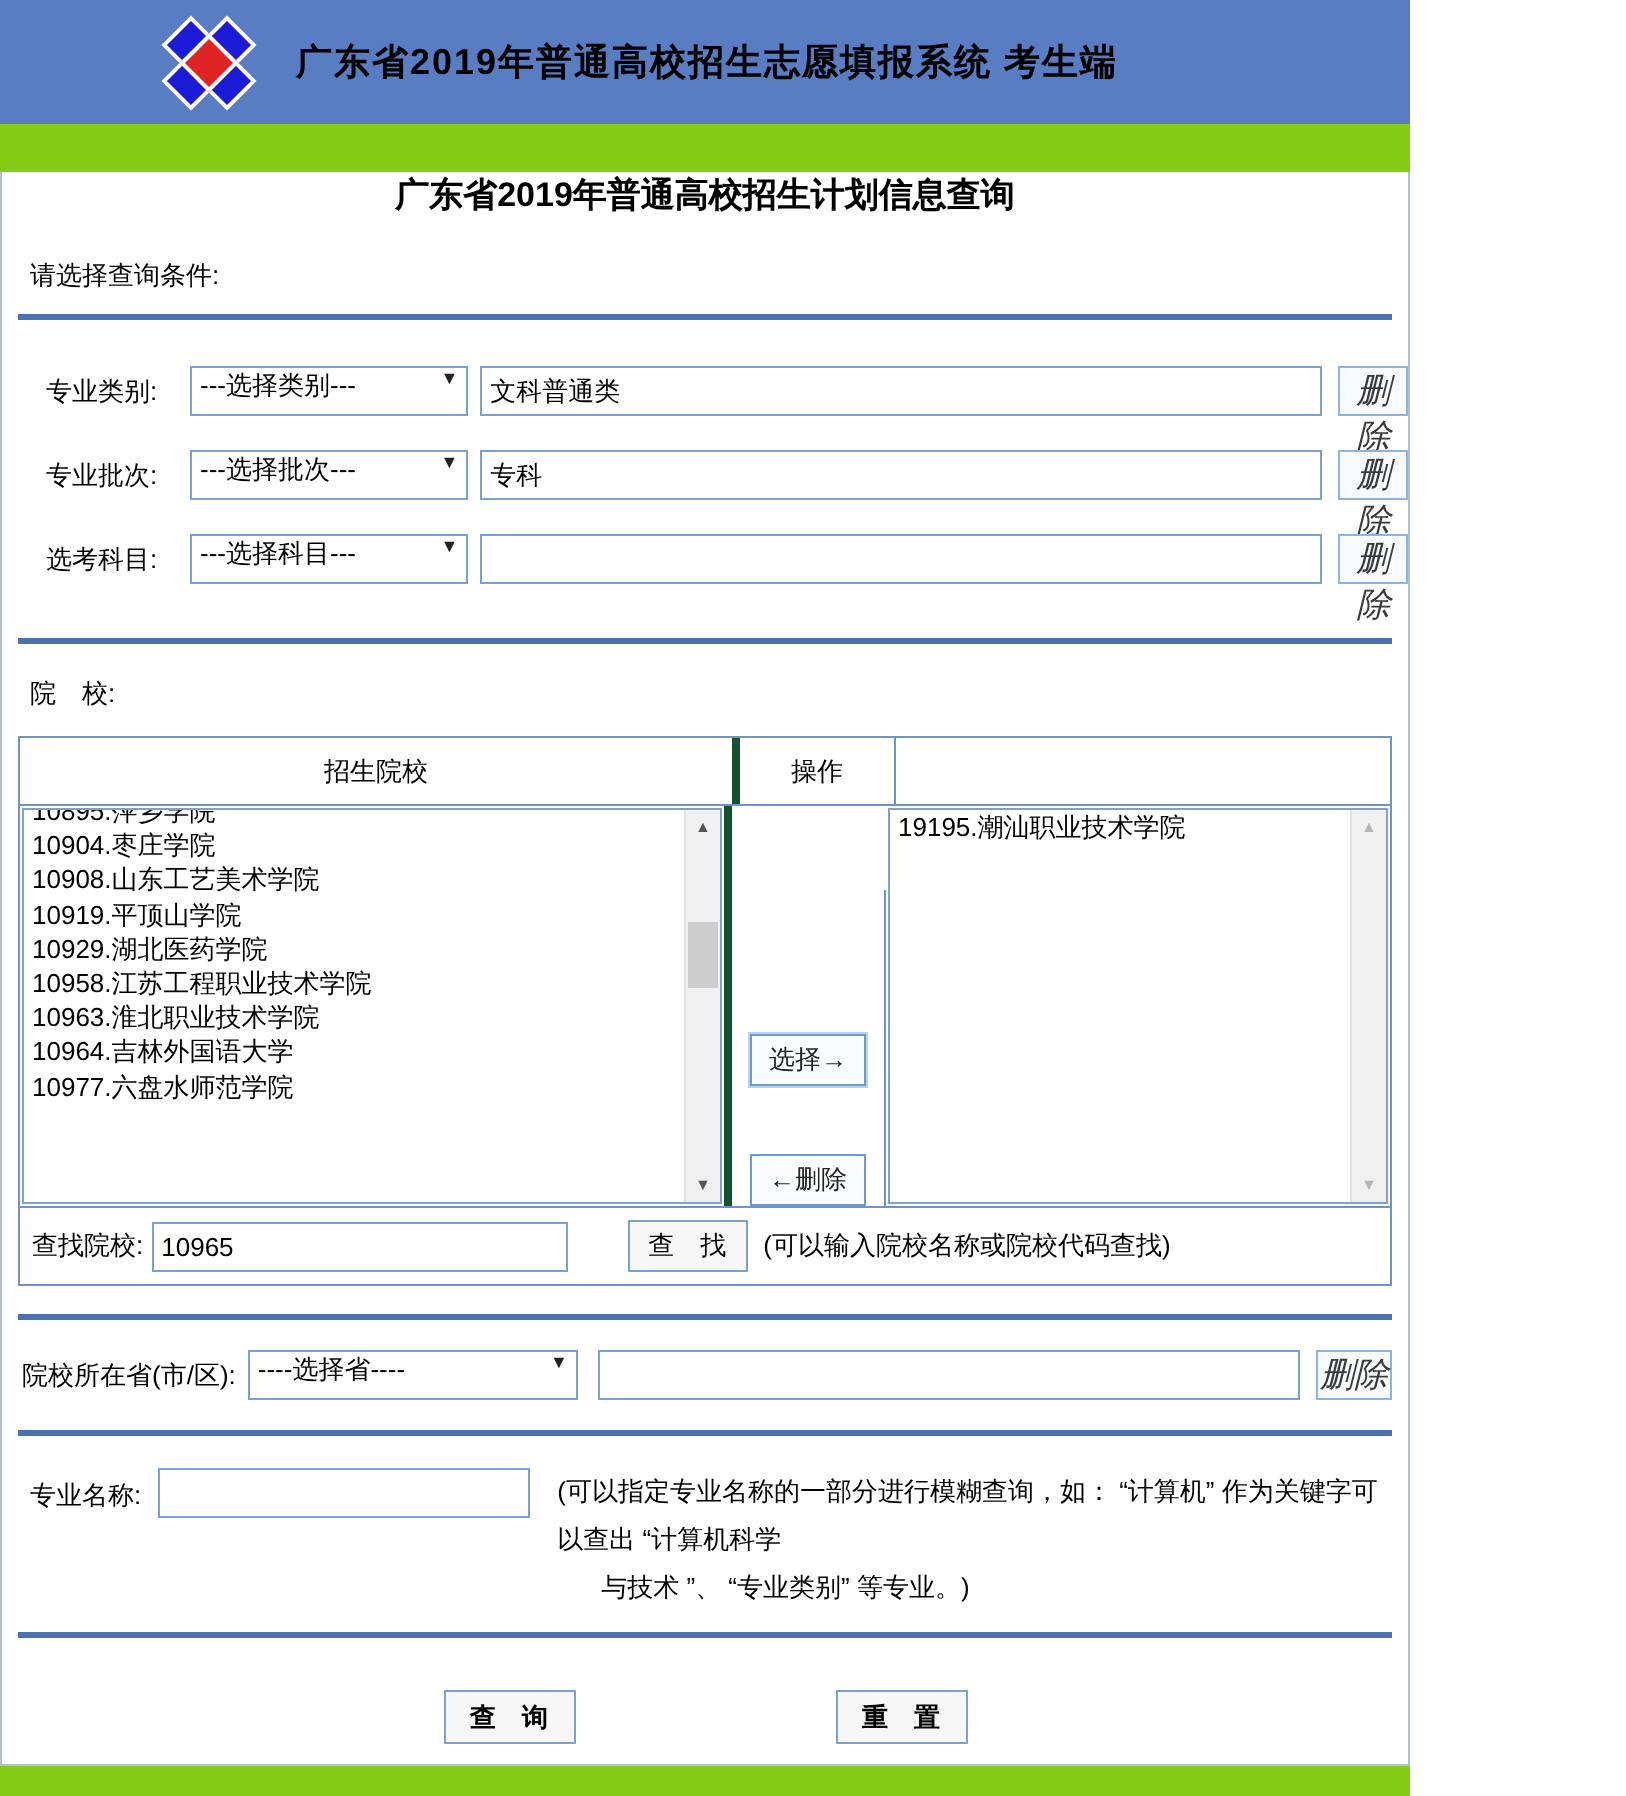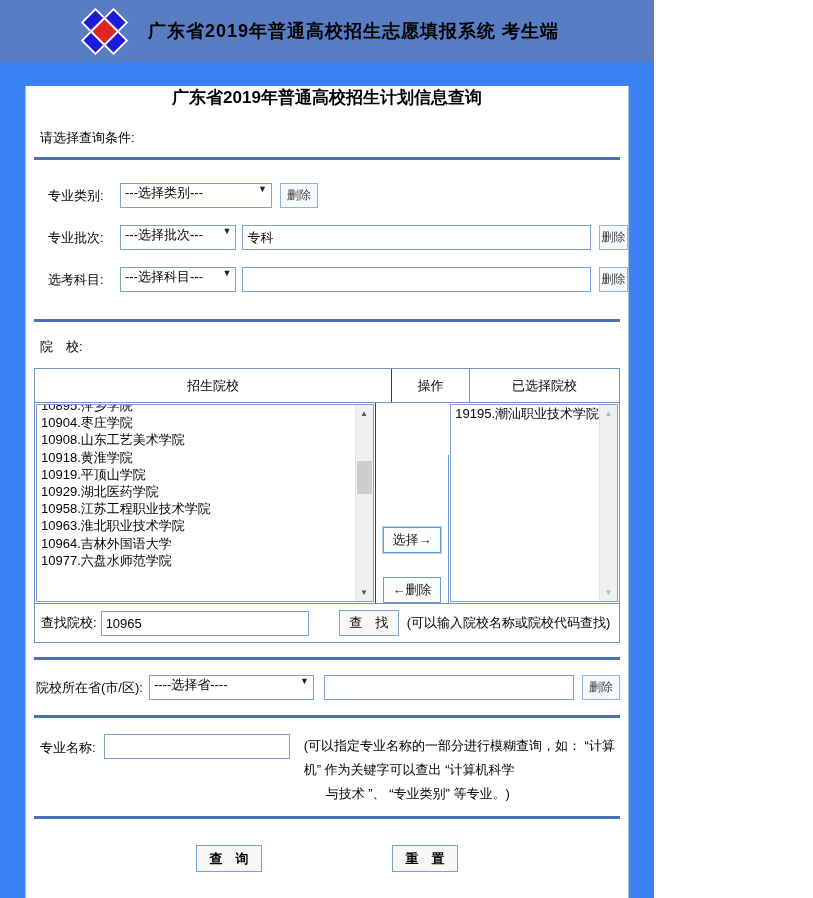"广东省2019年普通高校招生志愿填报系统 考生端" .page { background: #3b82f6 -> #84cc16; width: 654px -> 705px }
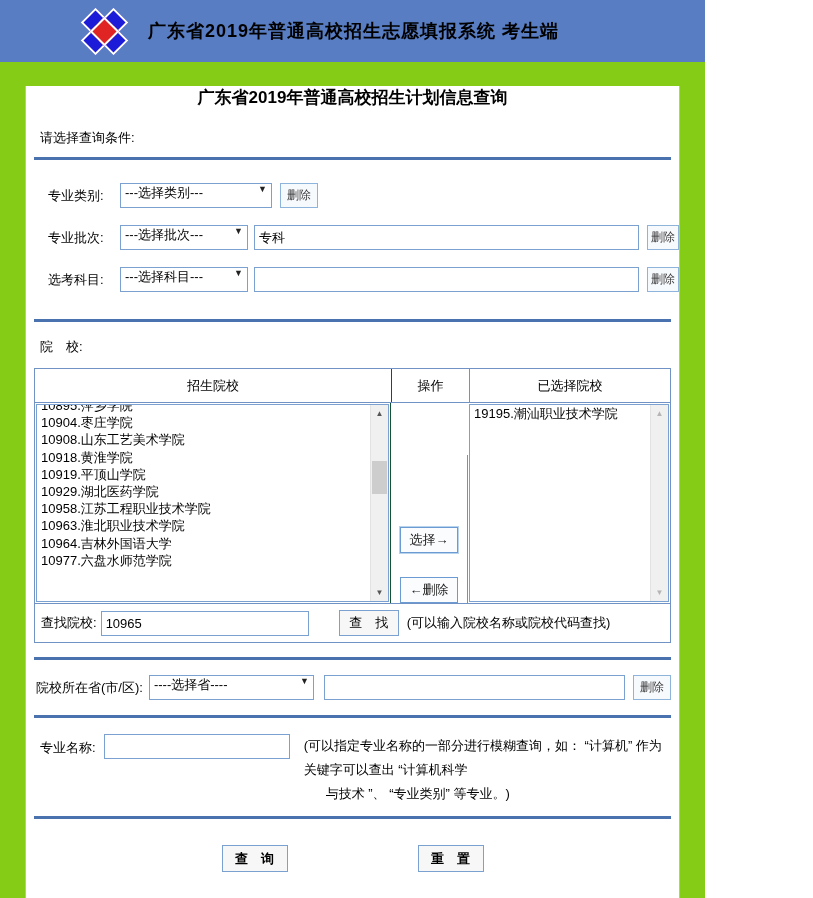"广东省2019年普通高校招生计划信息查询" .content { margin: 0 25px -> 0 0; padding-bottom: 16px -> none }
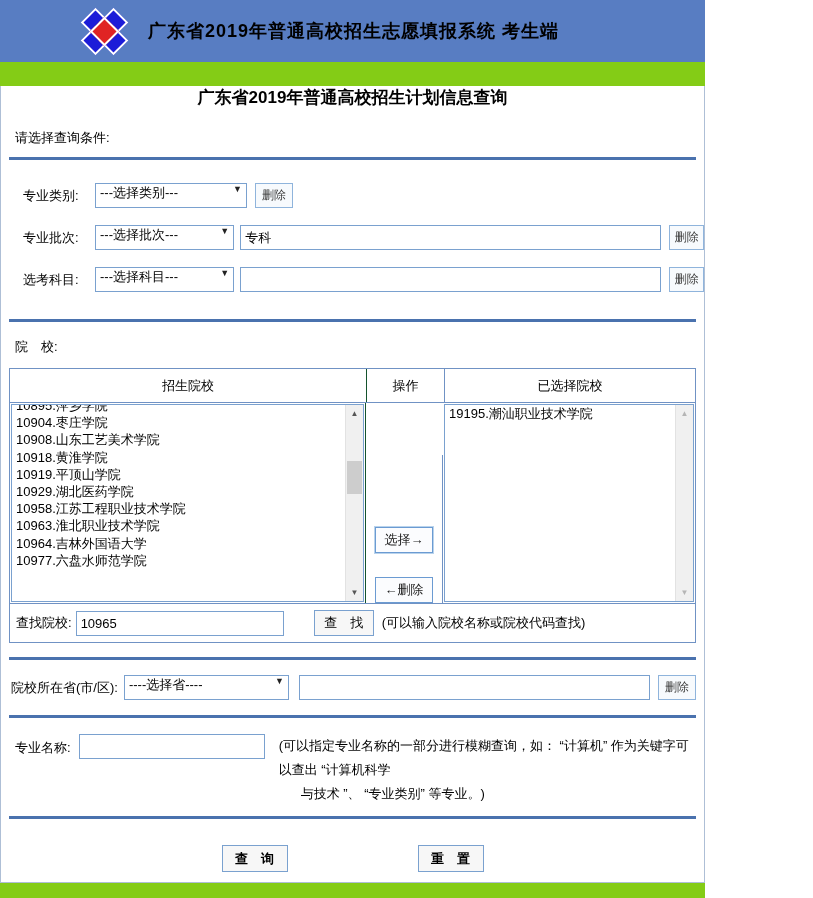"文科普通类" input.finput { html: none -> <input> }
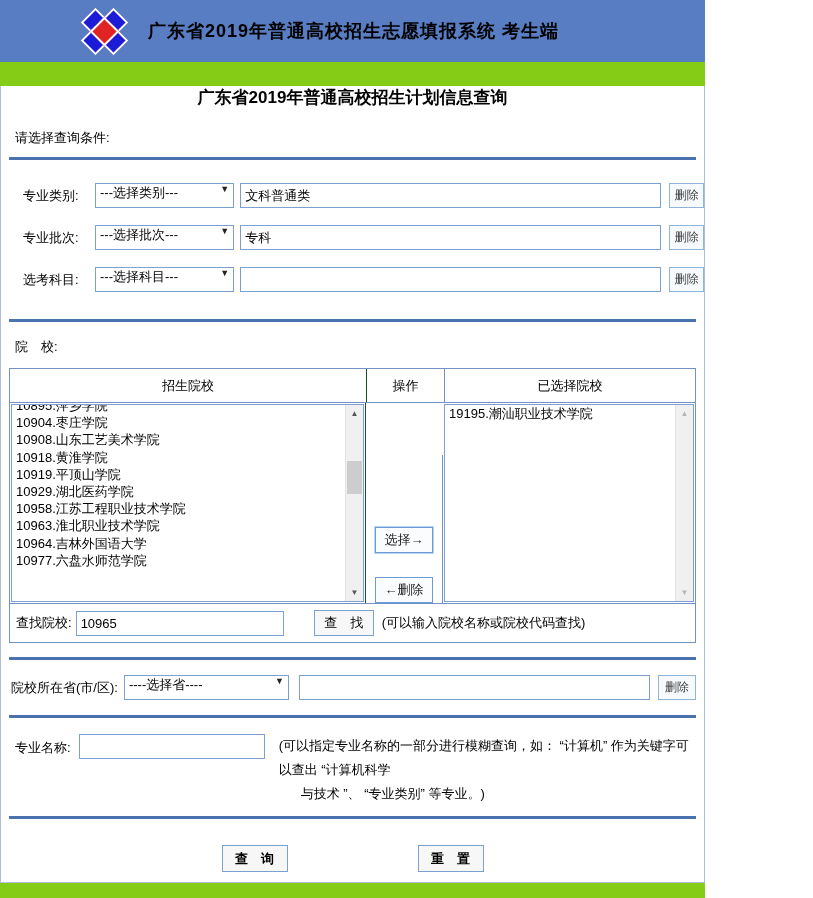"删除" .del-btn { font-size: 12px -> 17px; font-style: none -> italic }
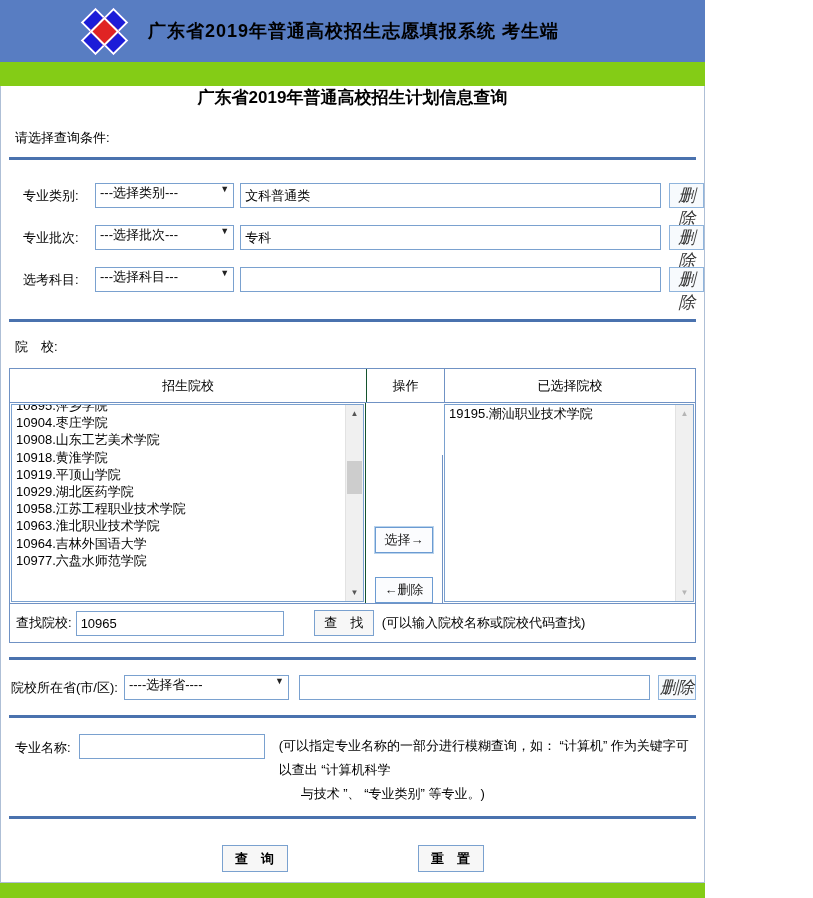"招生院校" .col-avail { border-right: 1px solid #14532d -> 4px solid #14532d }
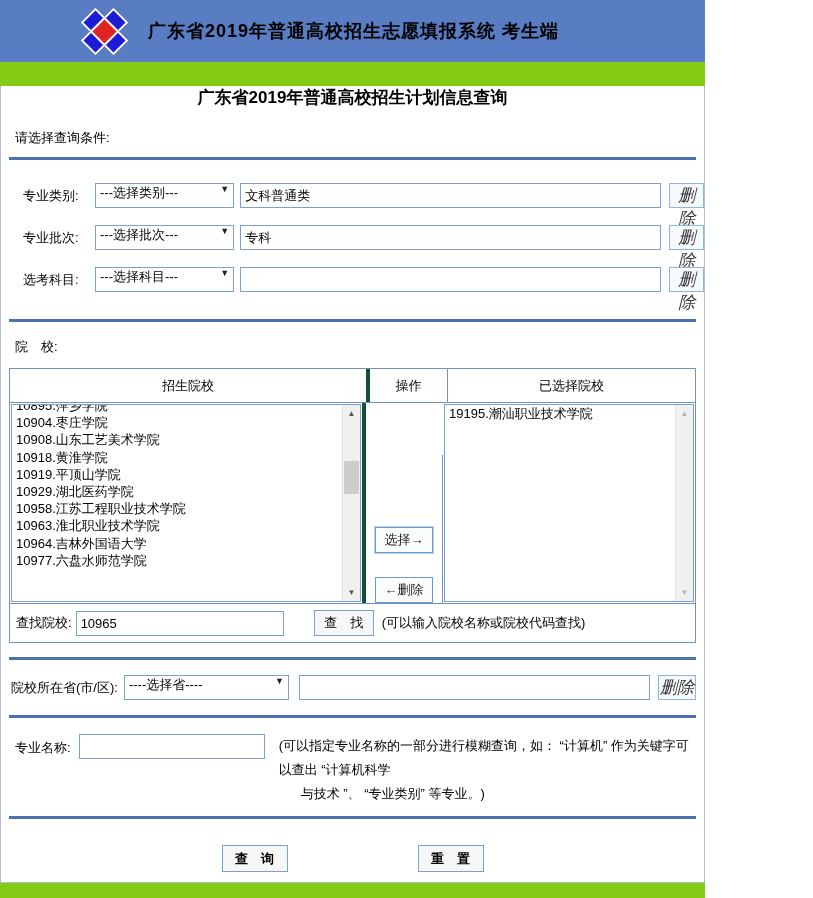"已选择院校" div.th { html: <div>已选择院校</div> -> none }
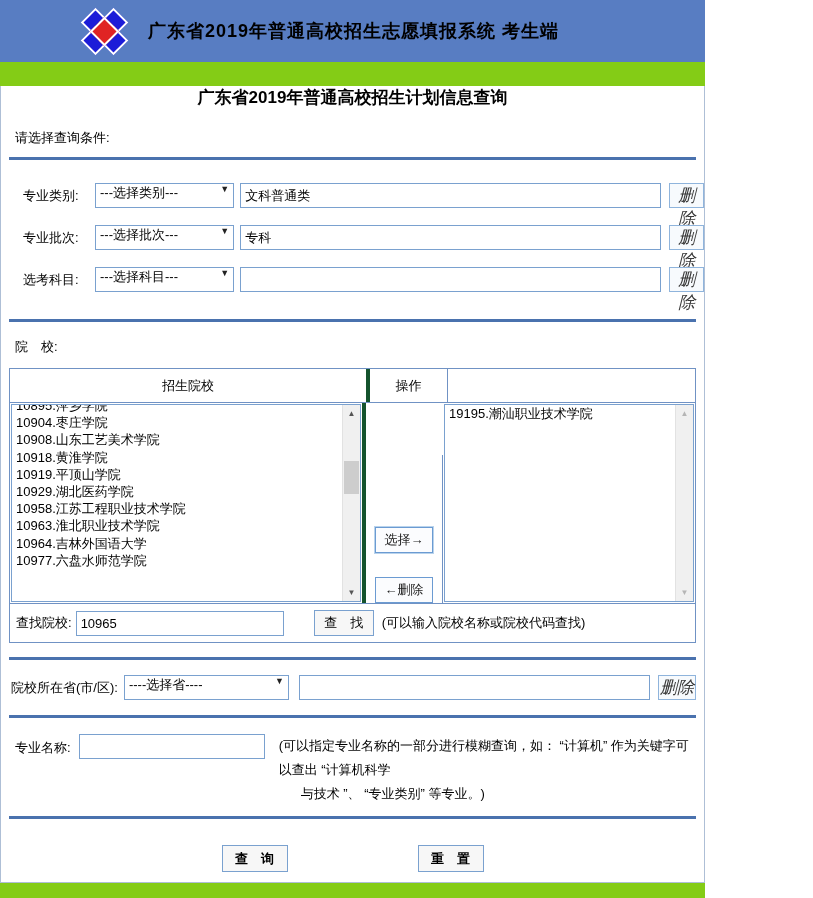"10918.黄淮学院" div.lb-item { html: <div>10918.黄淮学院</div> -> none }
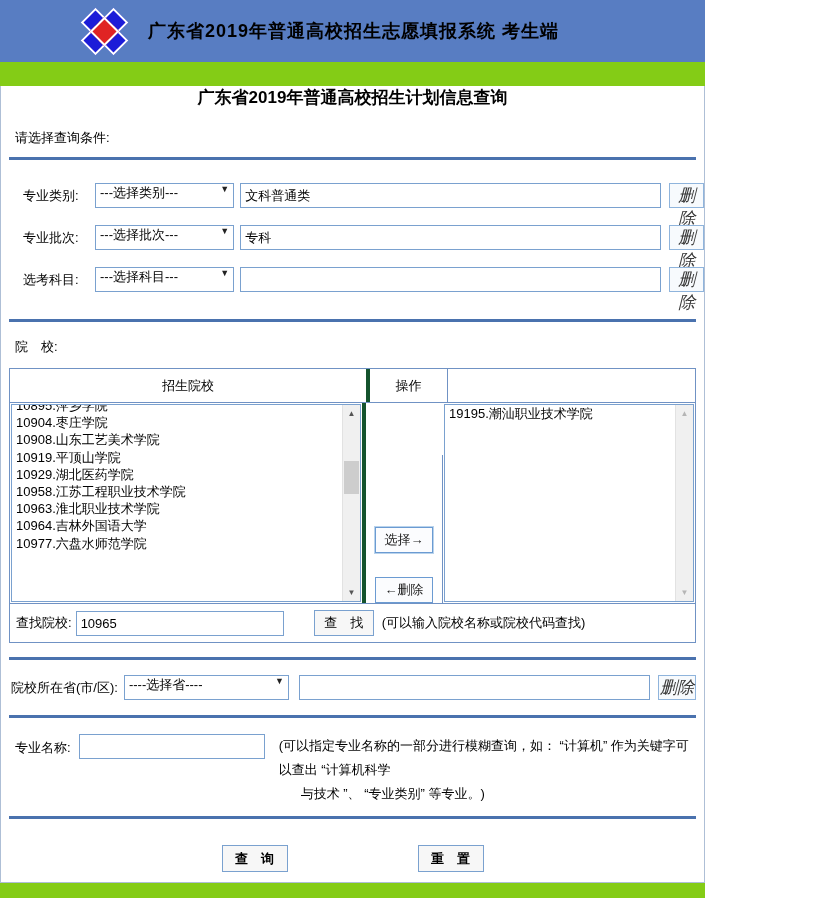"选择→" .ops { gap: none -> 10px }
